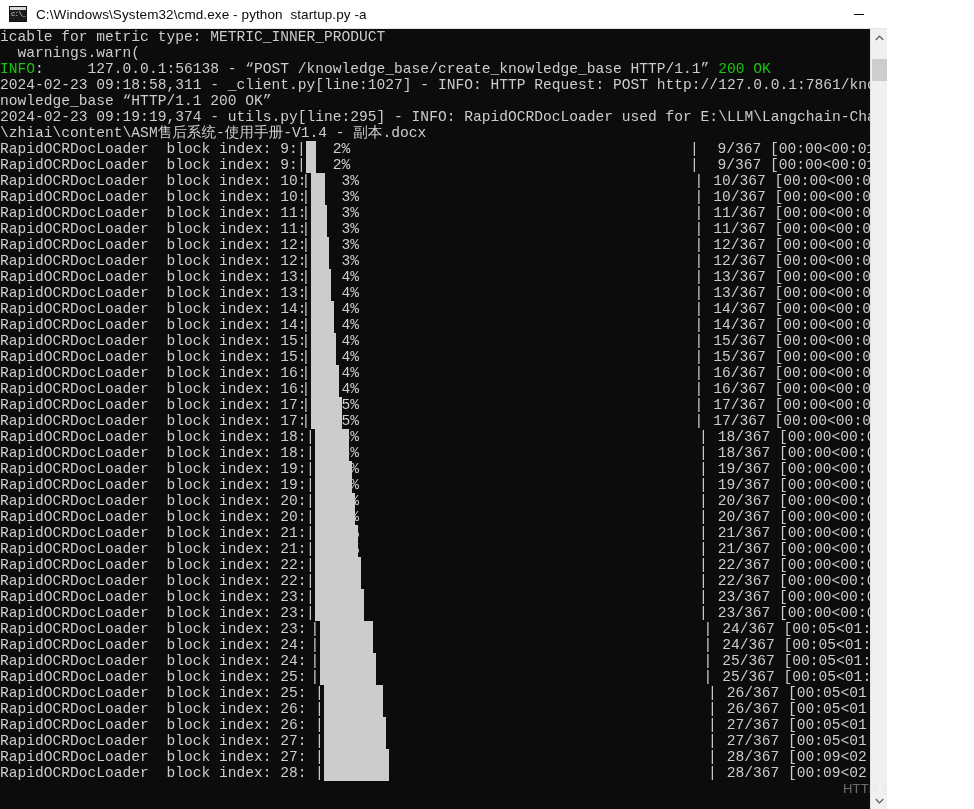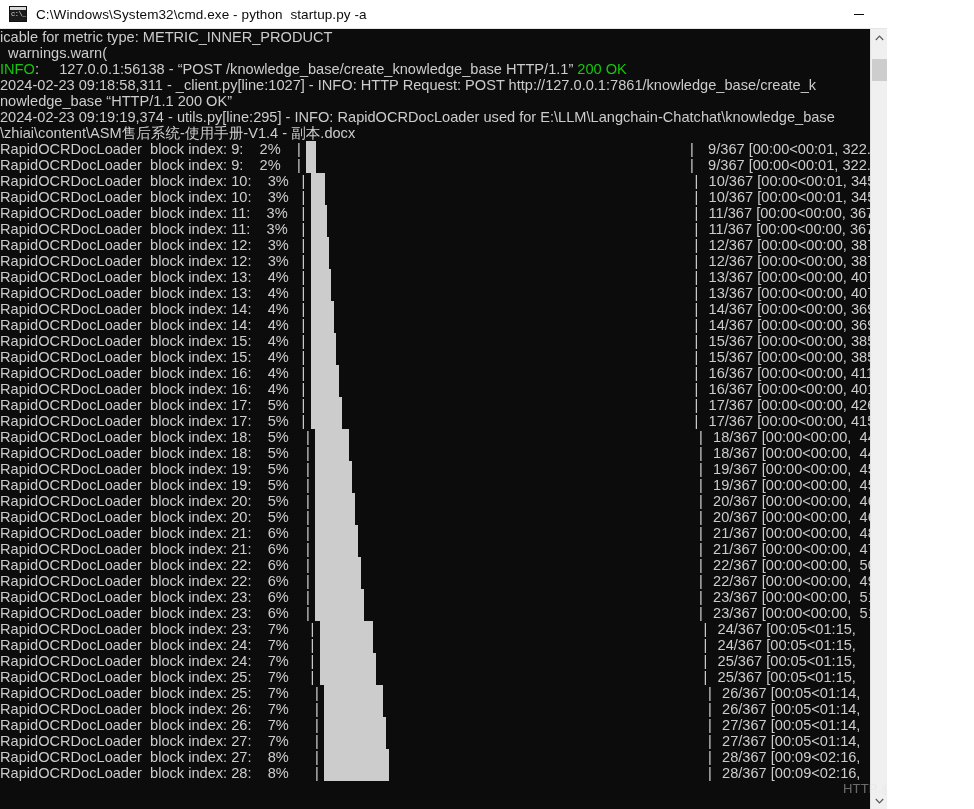"icable for metric type:" .console { font-family: Liberation Sans, sans-serif -> Liberation Mono, monospace }
